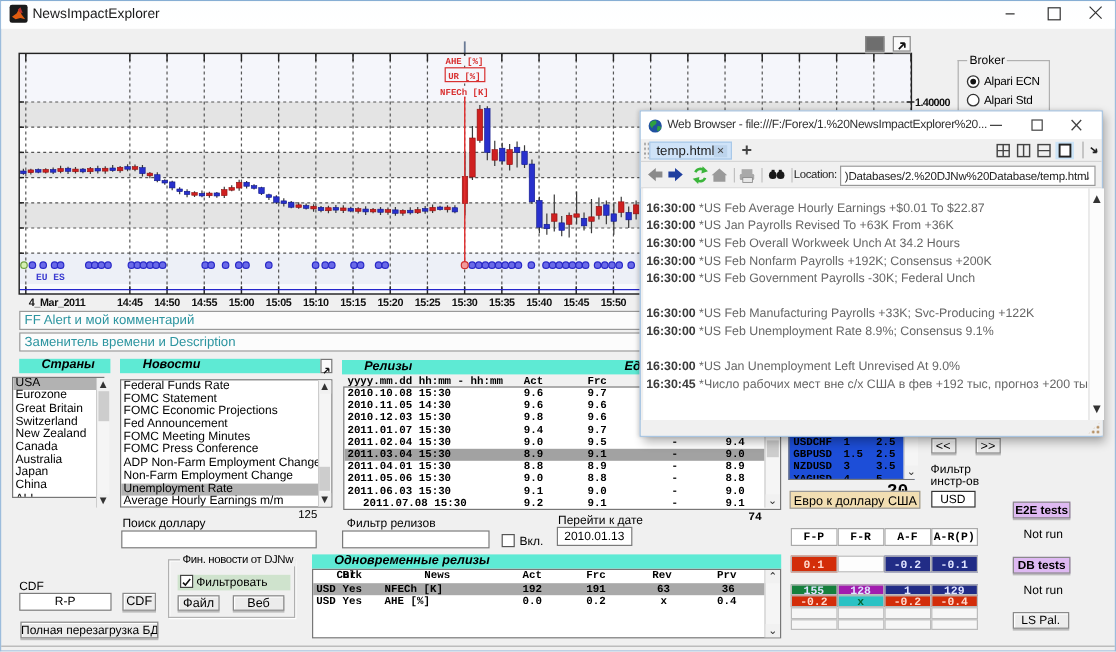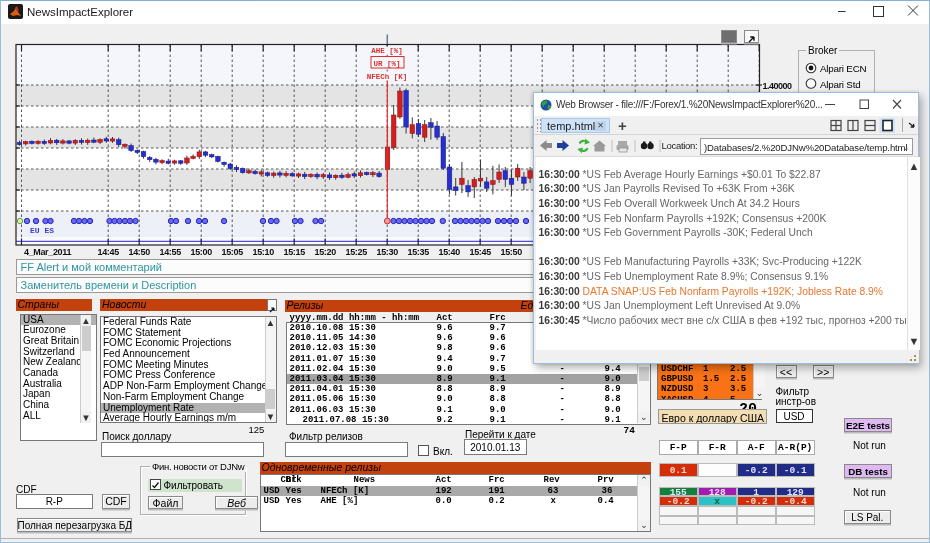"16:30:00 DATA SNAP:US Feb Nonfarm" div { html: <div><b>16:30:00</b><span> DATA SNAP:US Feb Nonfarm Payrolls +192K; Jobless Rate 8.9%</span></div> -> none }
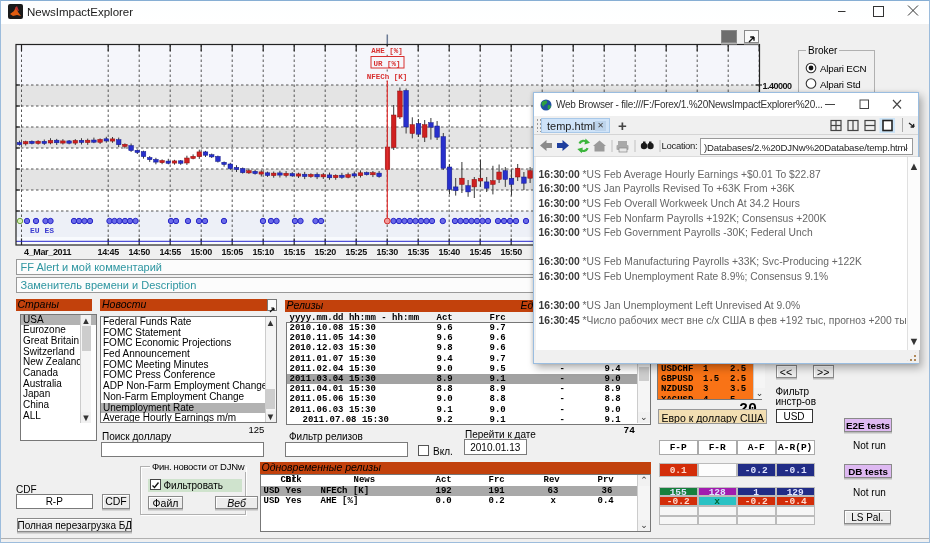"Страны" .phead { background: #c2410c -> #5eead4; font-weight: normal -> bold; padding-left: 2px -> 19px }
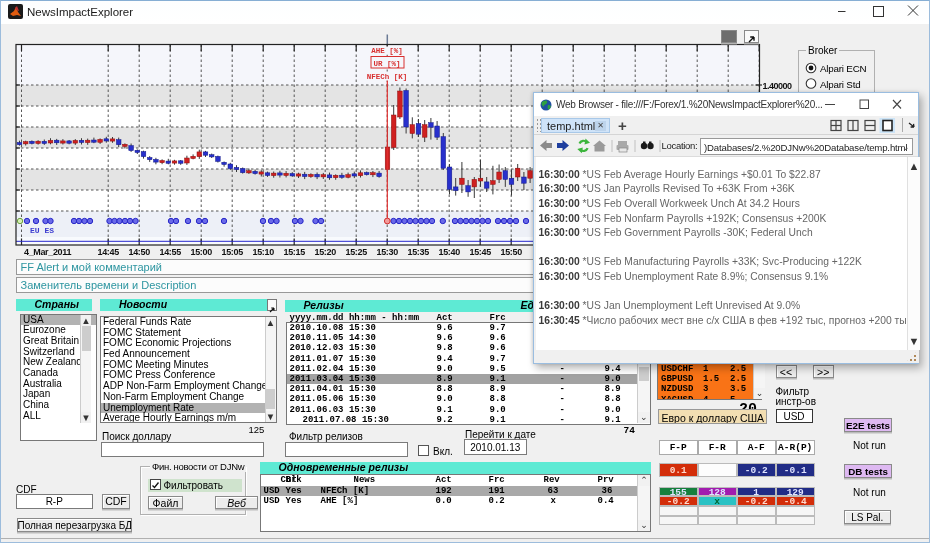"USA" div.list { height: 127px -> 101px; left: 20px -> 10px }
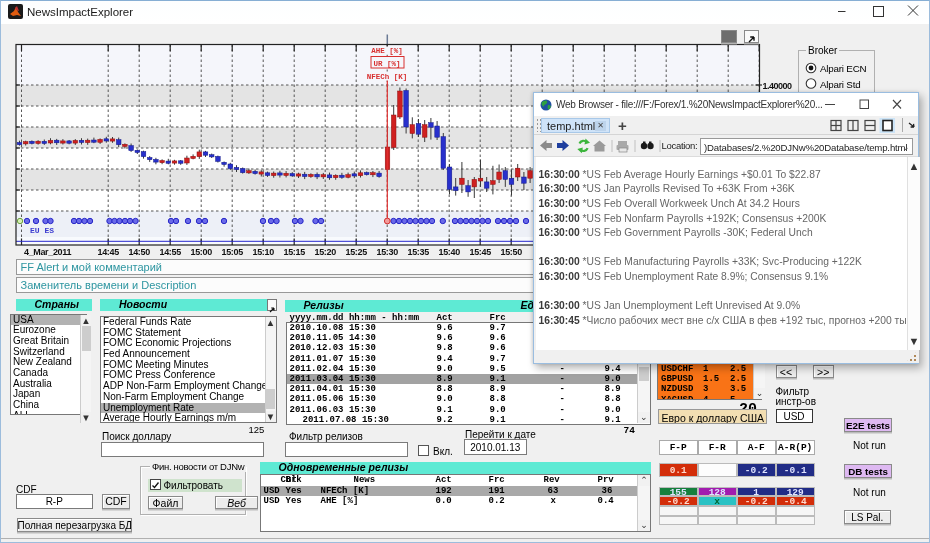"USDCHF" div.abs { background: #f97316 -> #1d4ed8 }
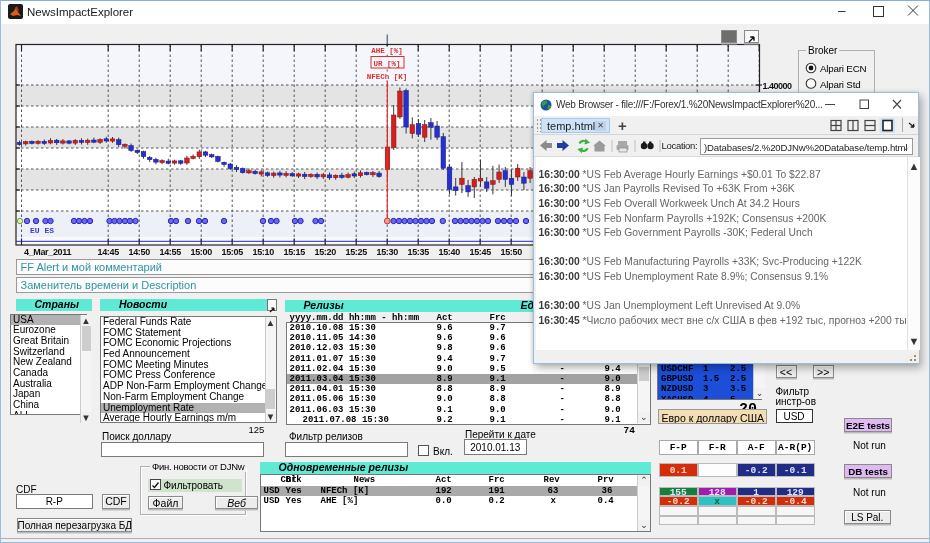"Веб" div.btn { font-style: italic -> none; left: 215px -> 194px }
